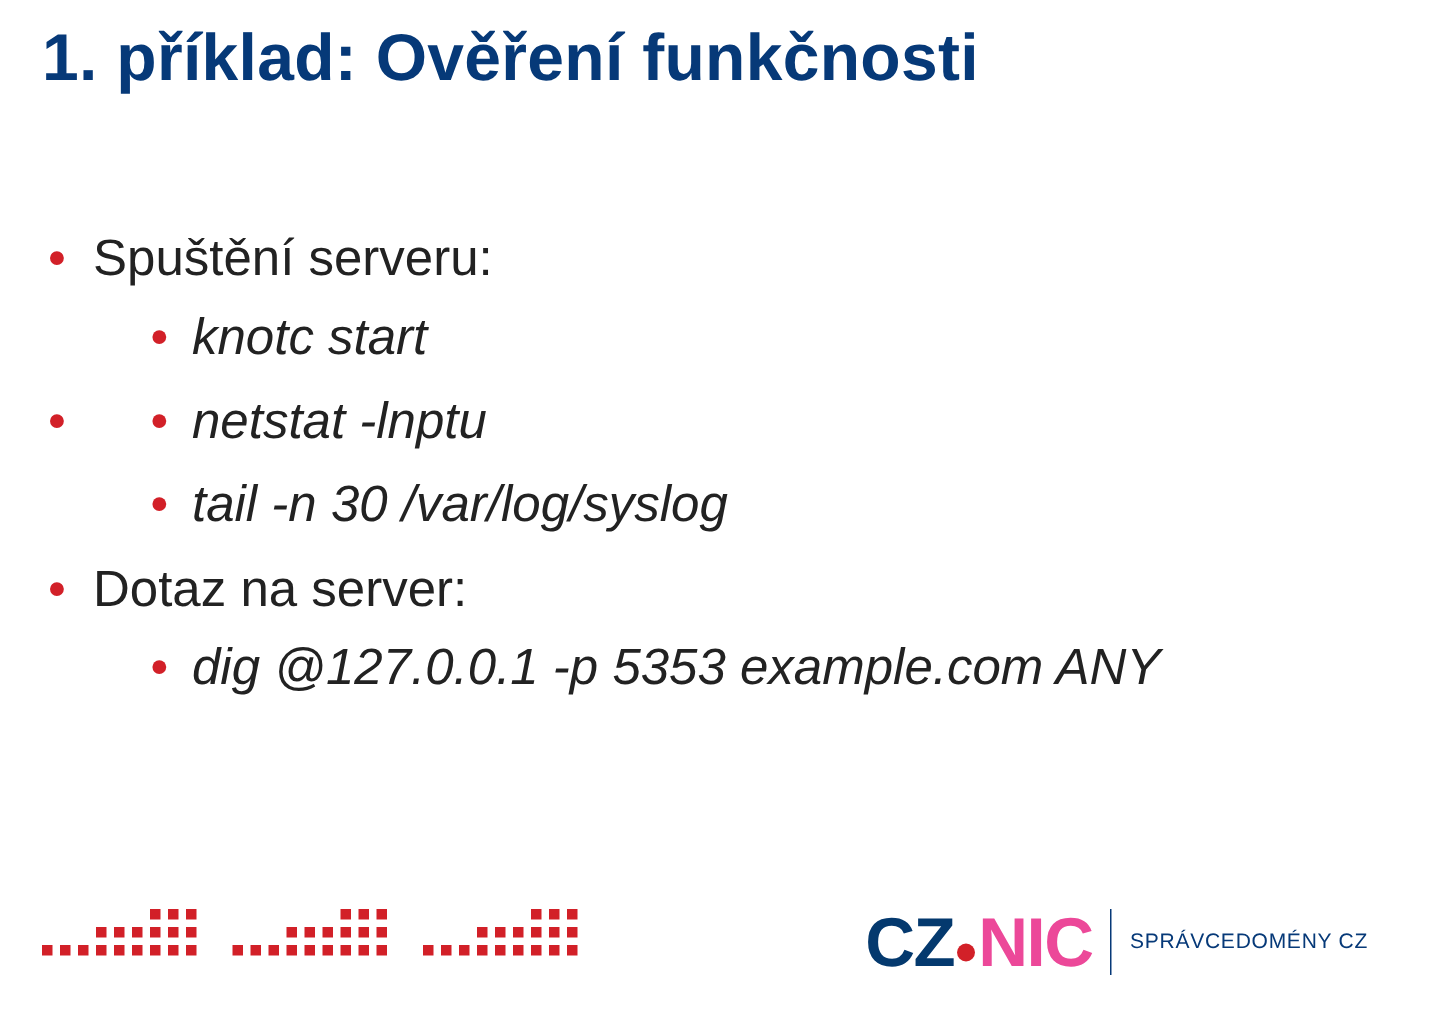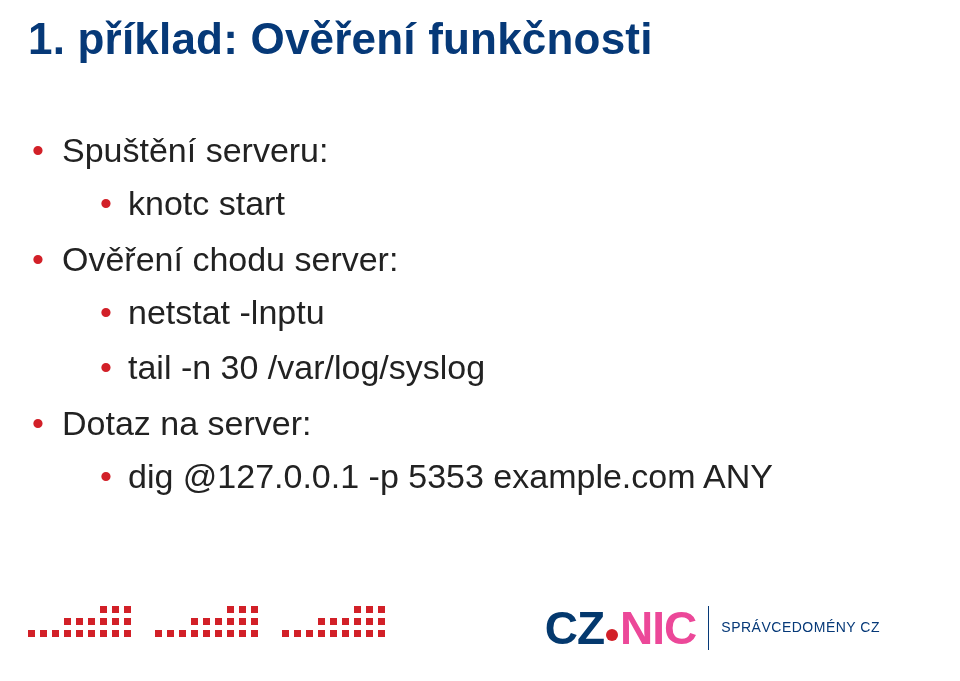"Spuštění serveru:" .content { top: 124px -> 146px }
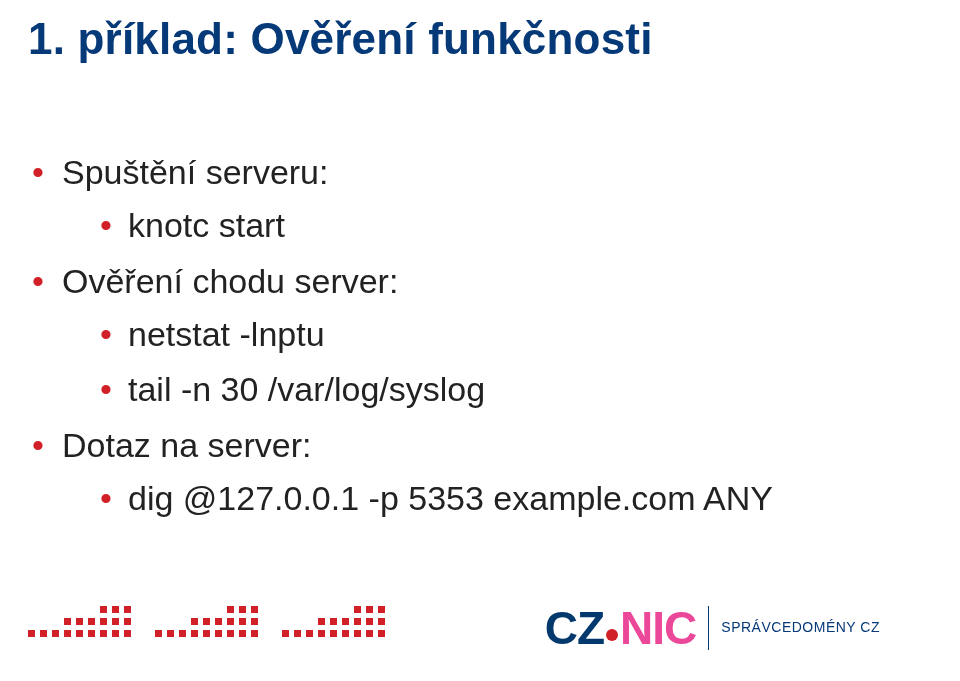"knotc start" ul.level2 { font-style: none -> italic }
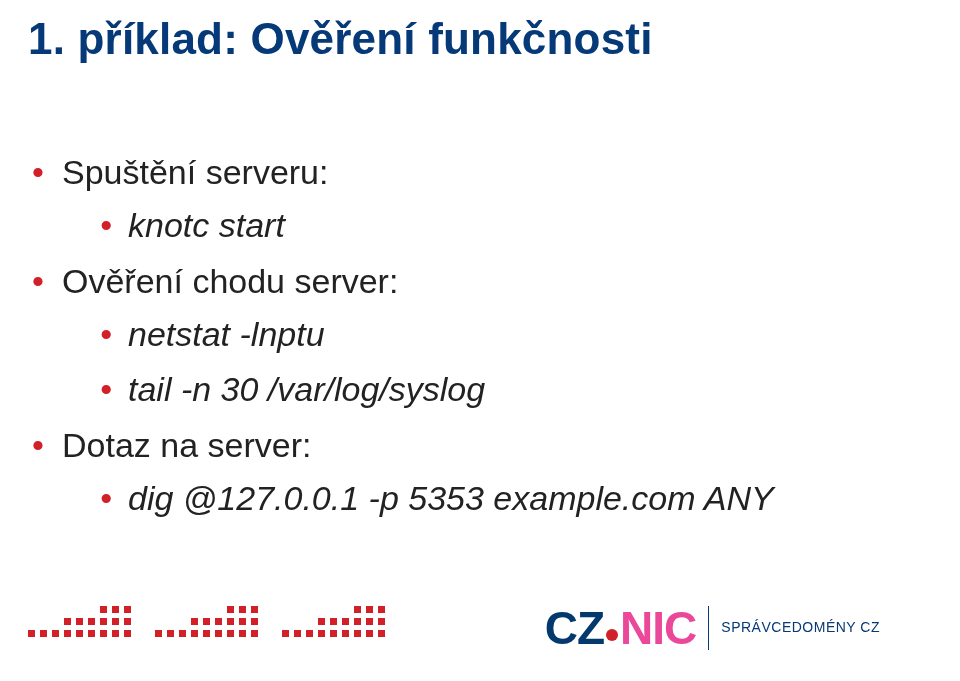"Ověření chodu server:" span { html: <span>Ověření chodu server:</span> -> none }
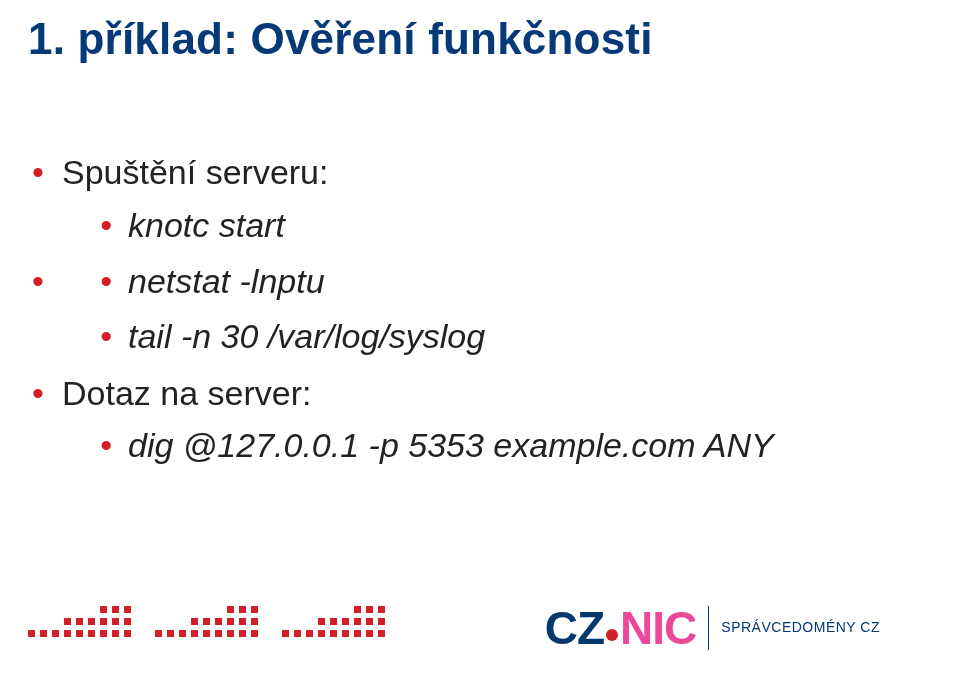"CZ" .logo { right: 52px -> 20px }
